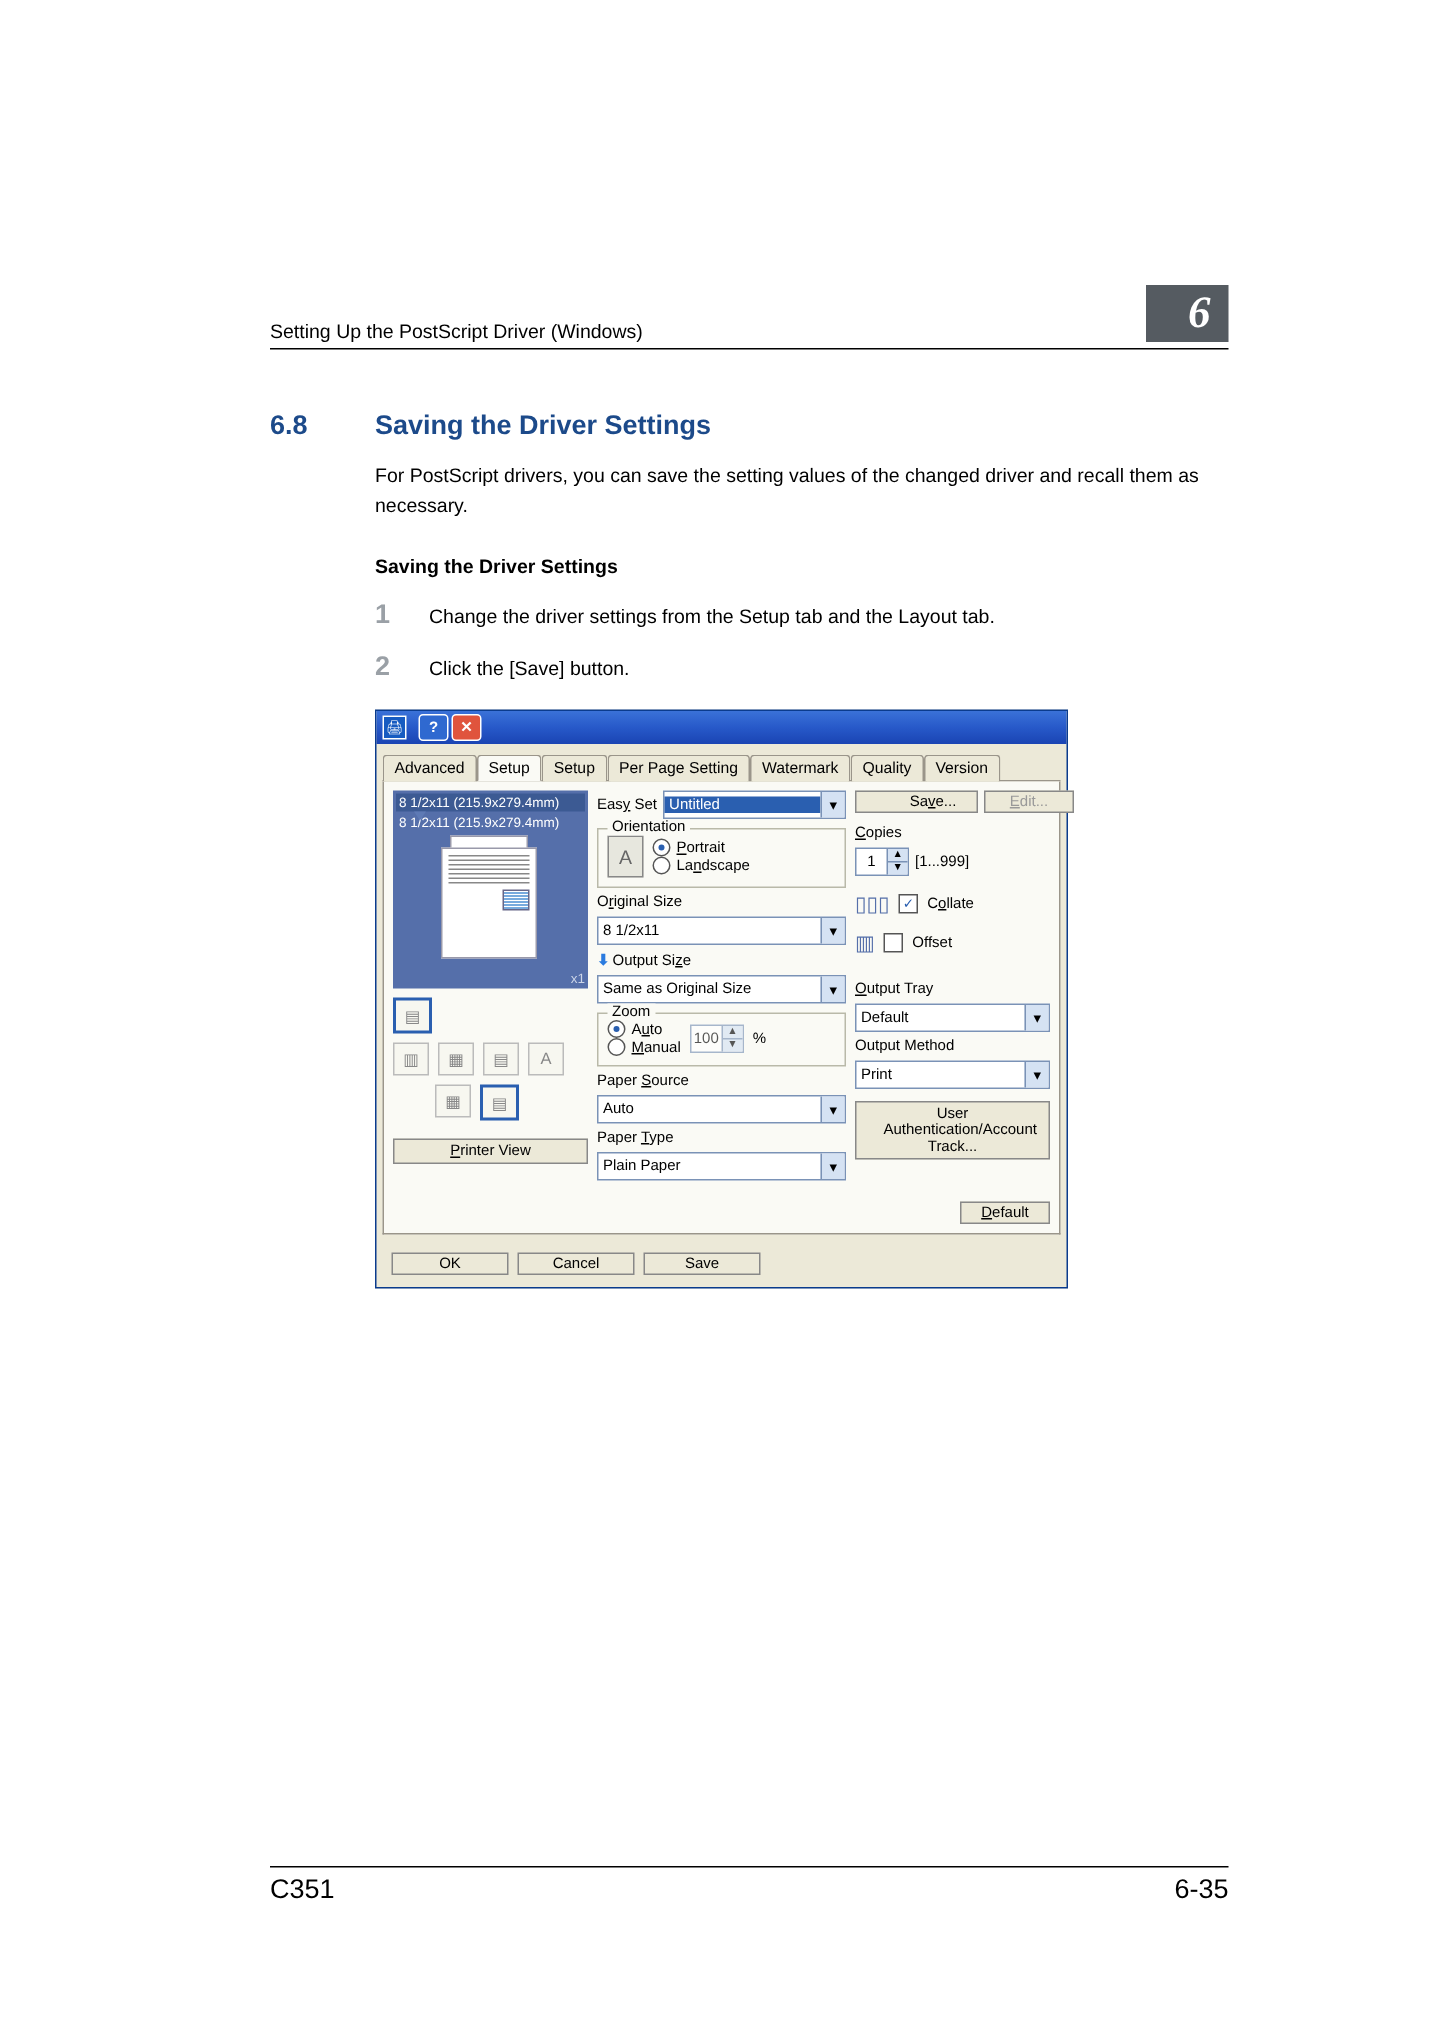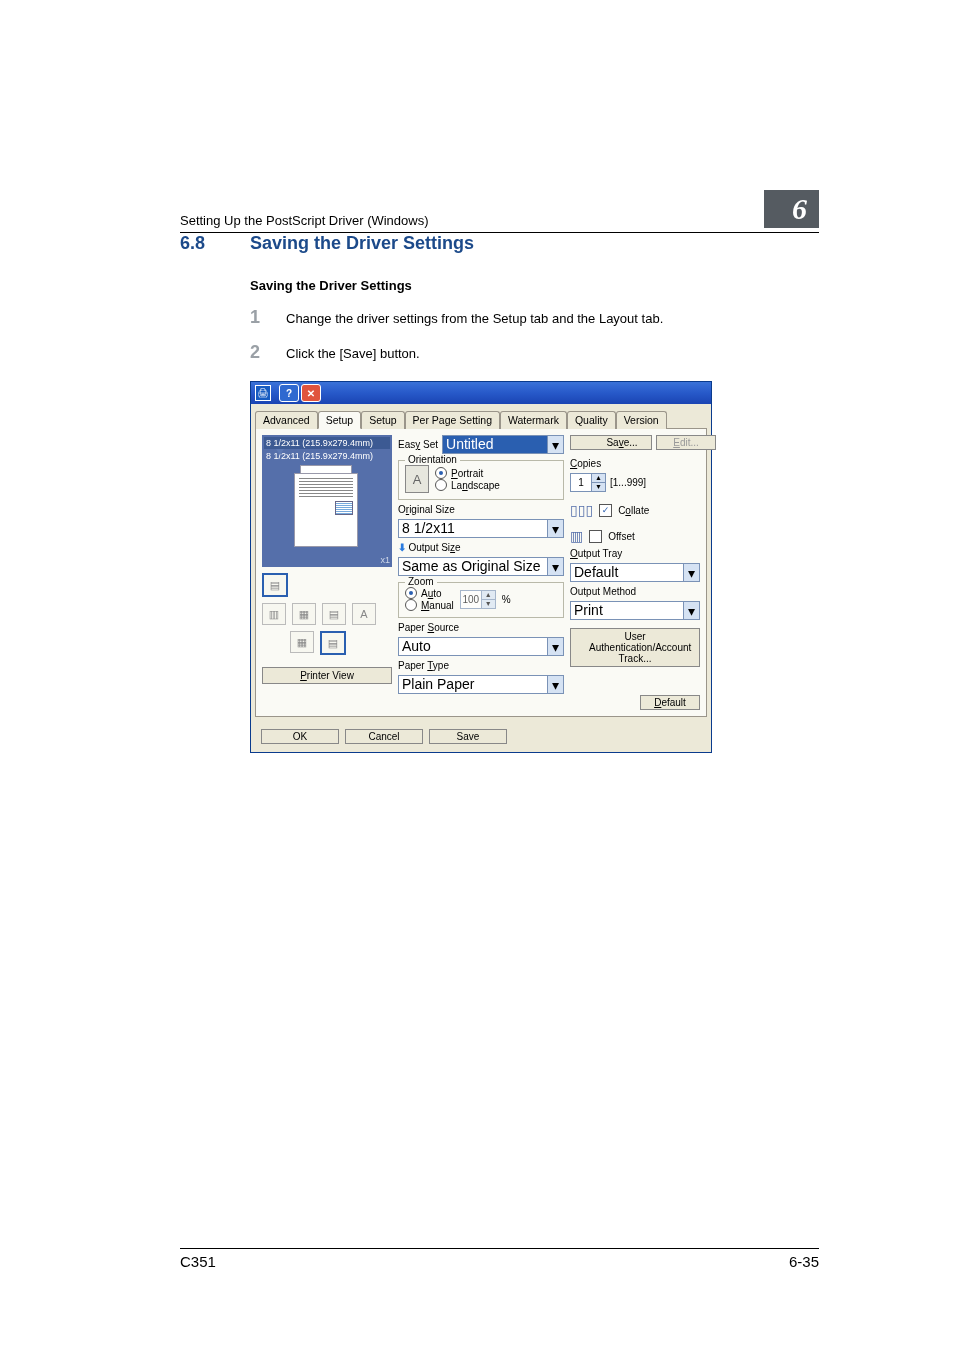"6.8" .section-heading { margin-top: none -> 40px }
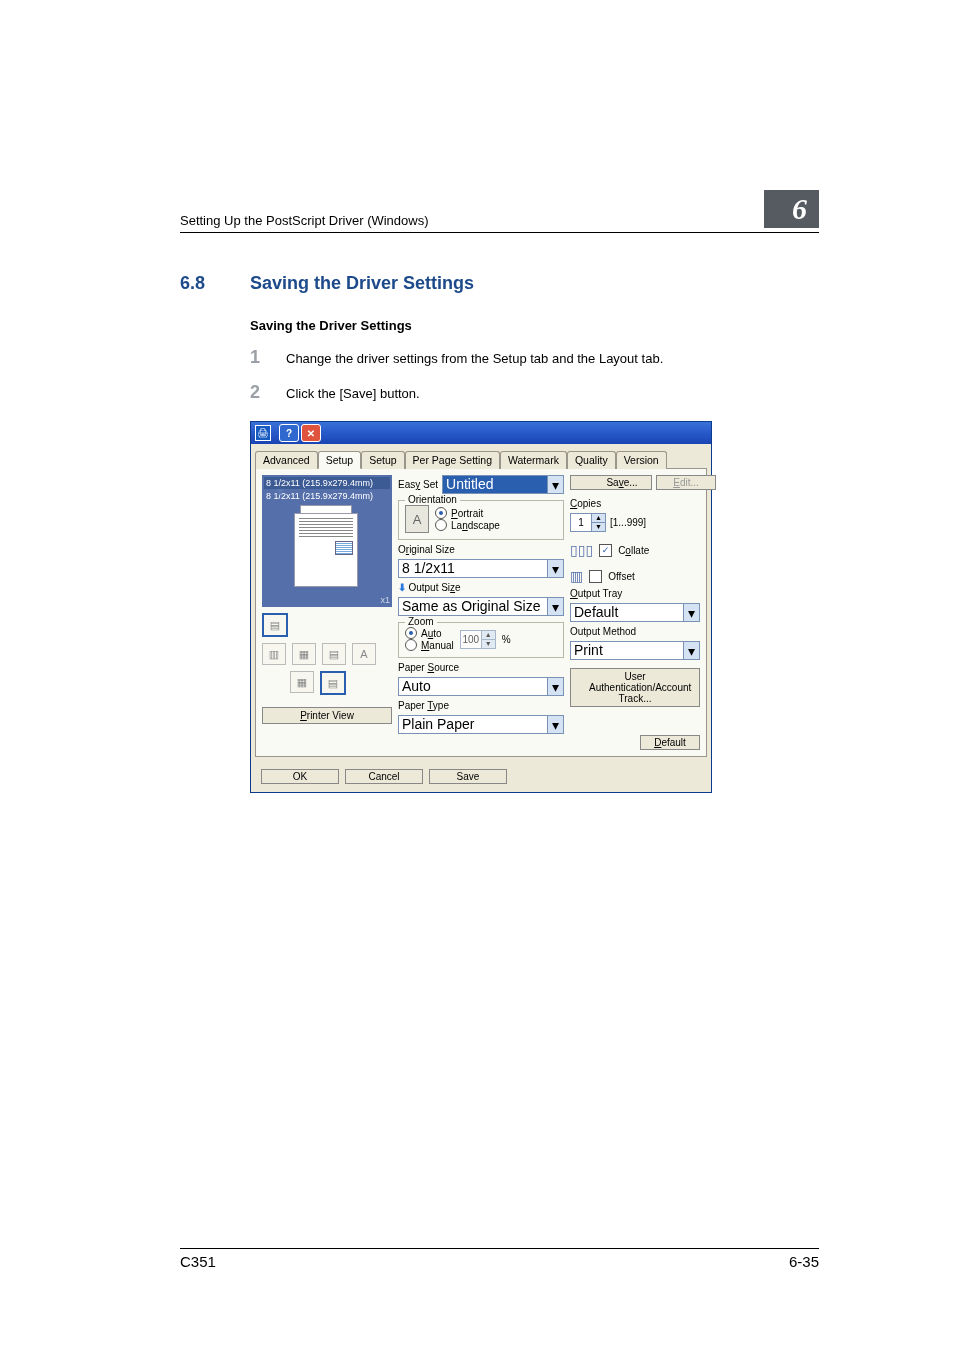"For PostScript drivers, you can" p.body-p { html: none -> <p>For PostScript drivers, you can save the setting values of the changed driver and recall them as necessary.</p> }
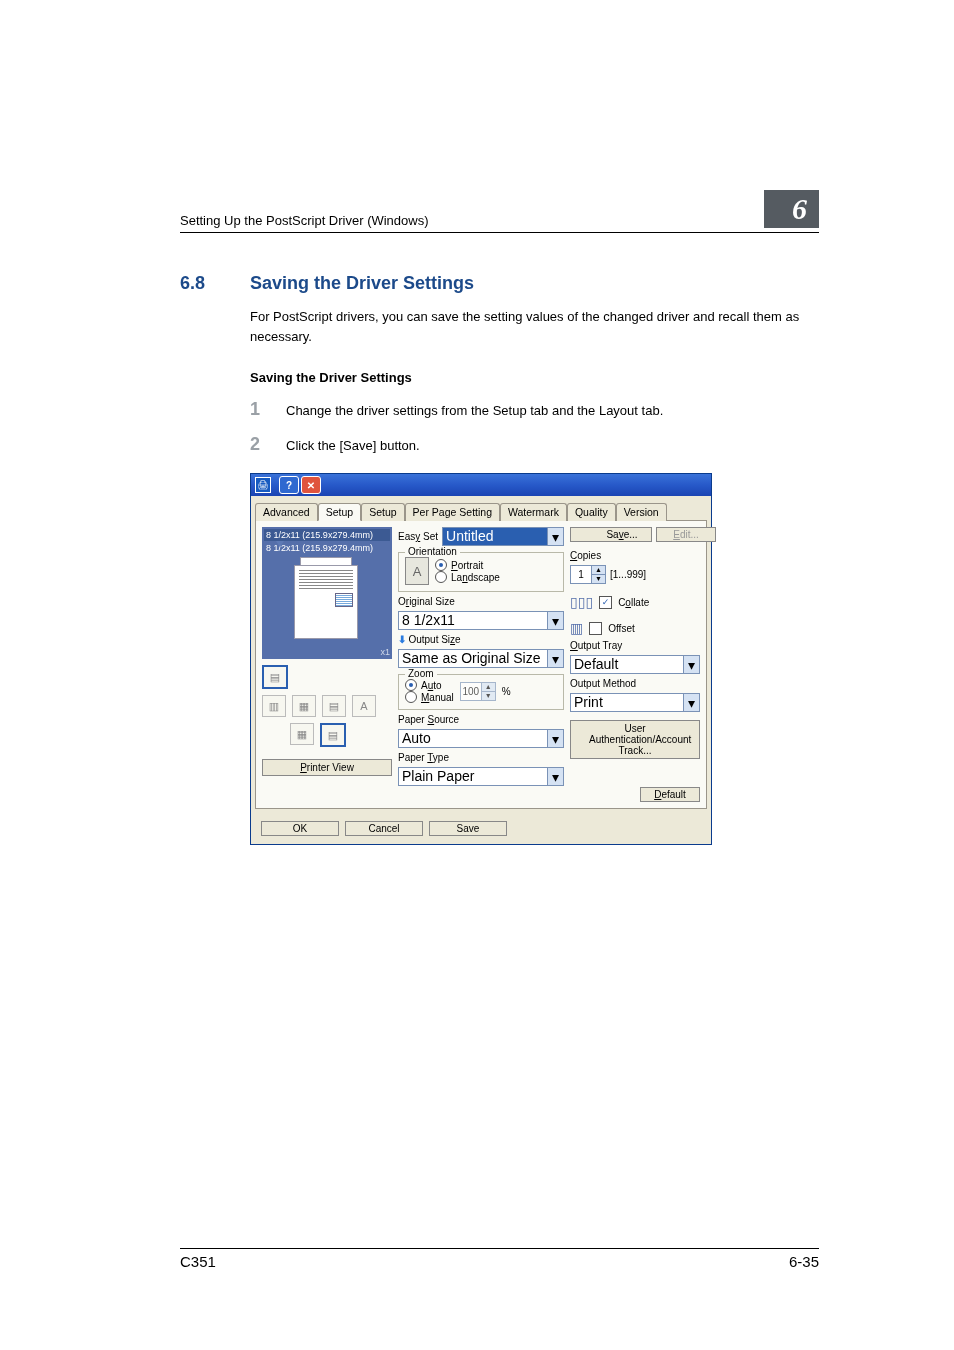"Untitled" .combo { align-items: none -> center; font-size: 14px -> 10px }
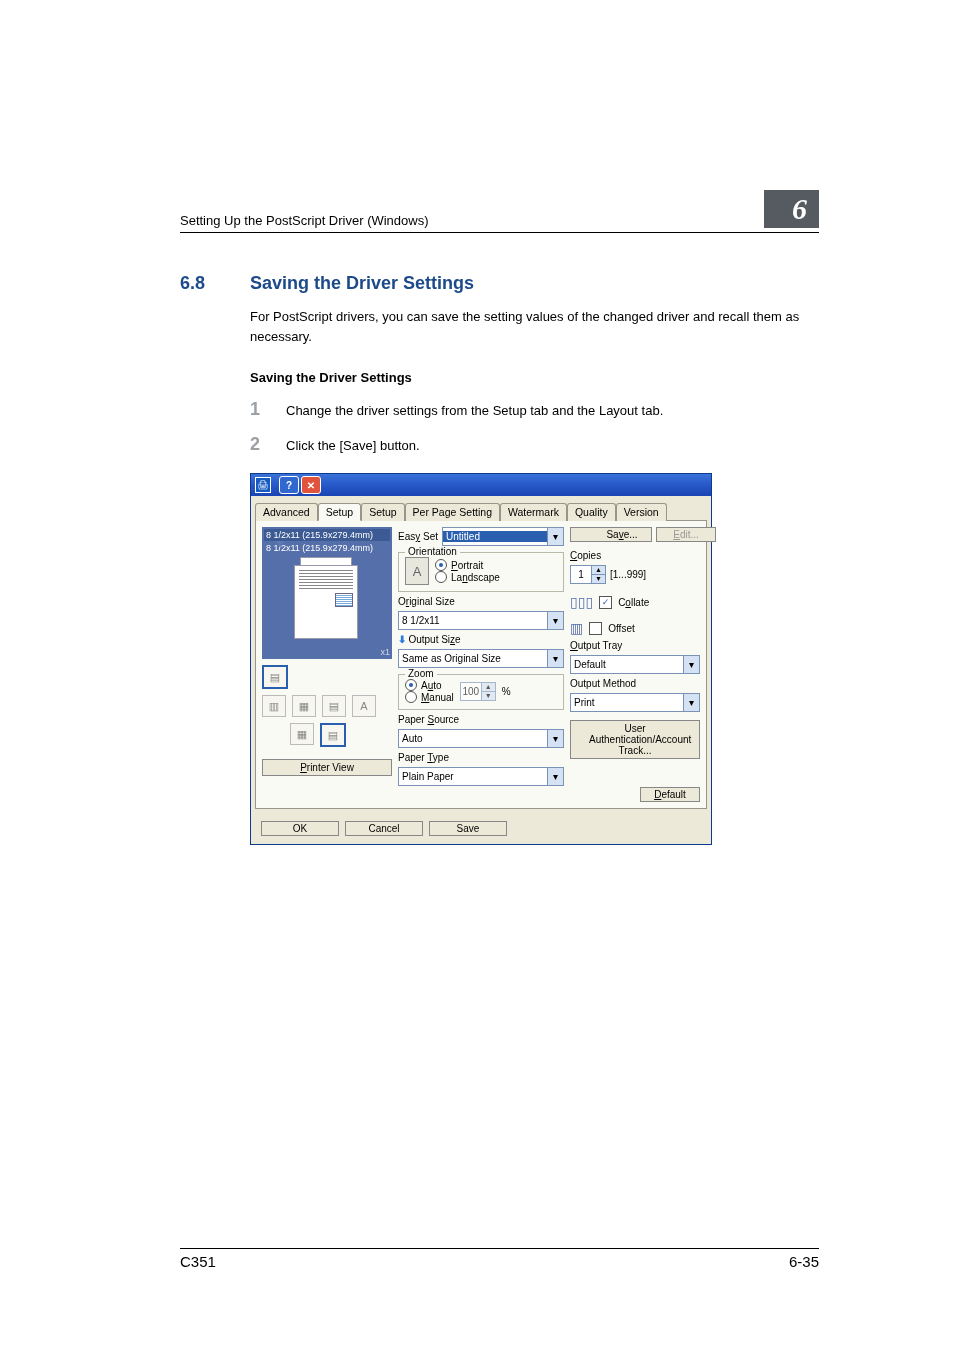"Output Tray" span.lbl { margin-top: none -> 14px }
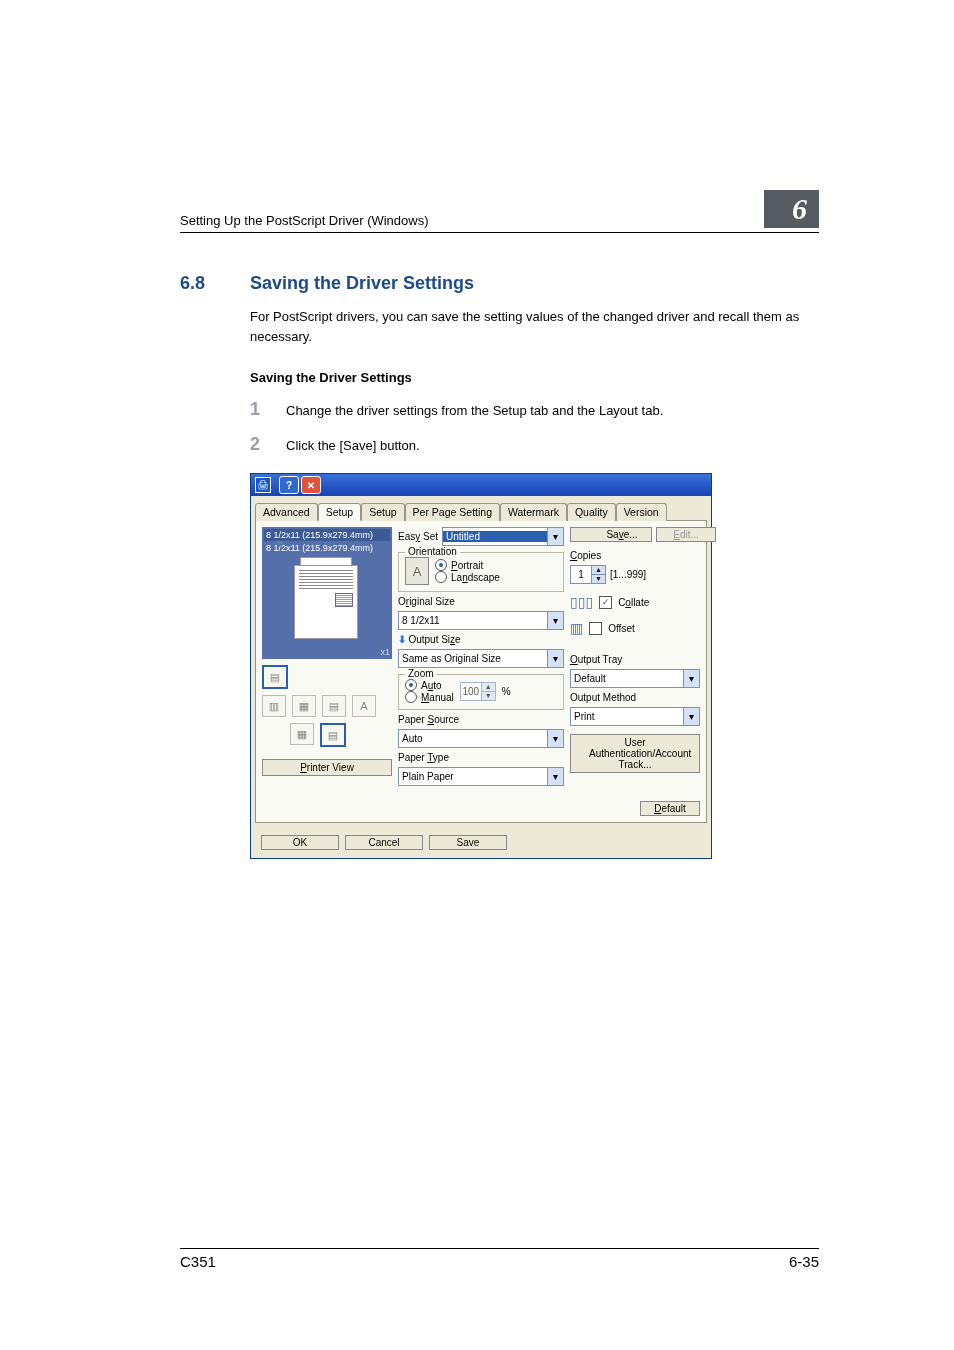"C351" .footer { font-size: 15px -> 18px }
